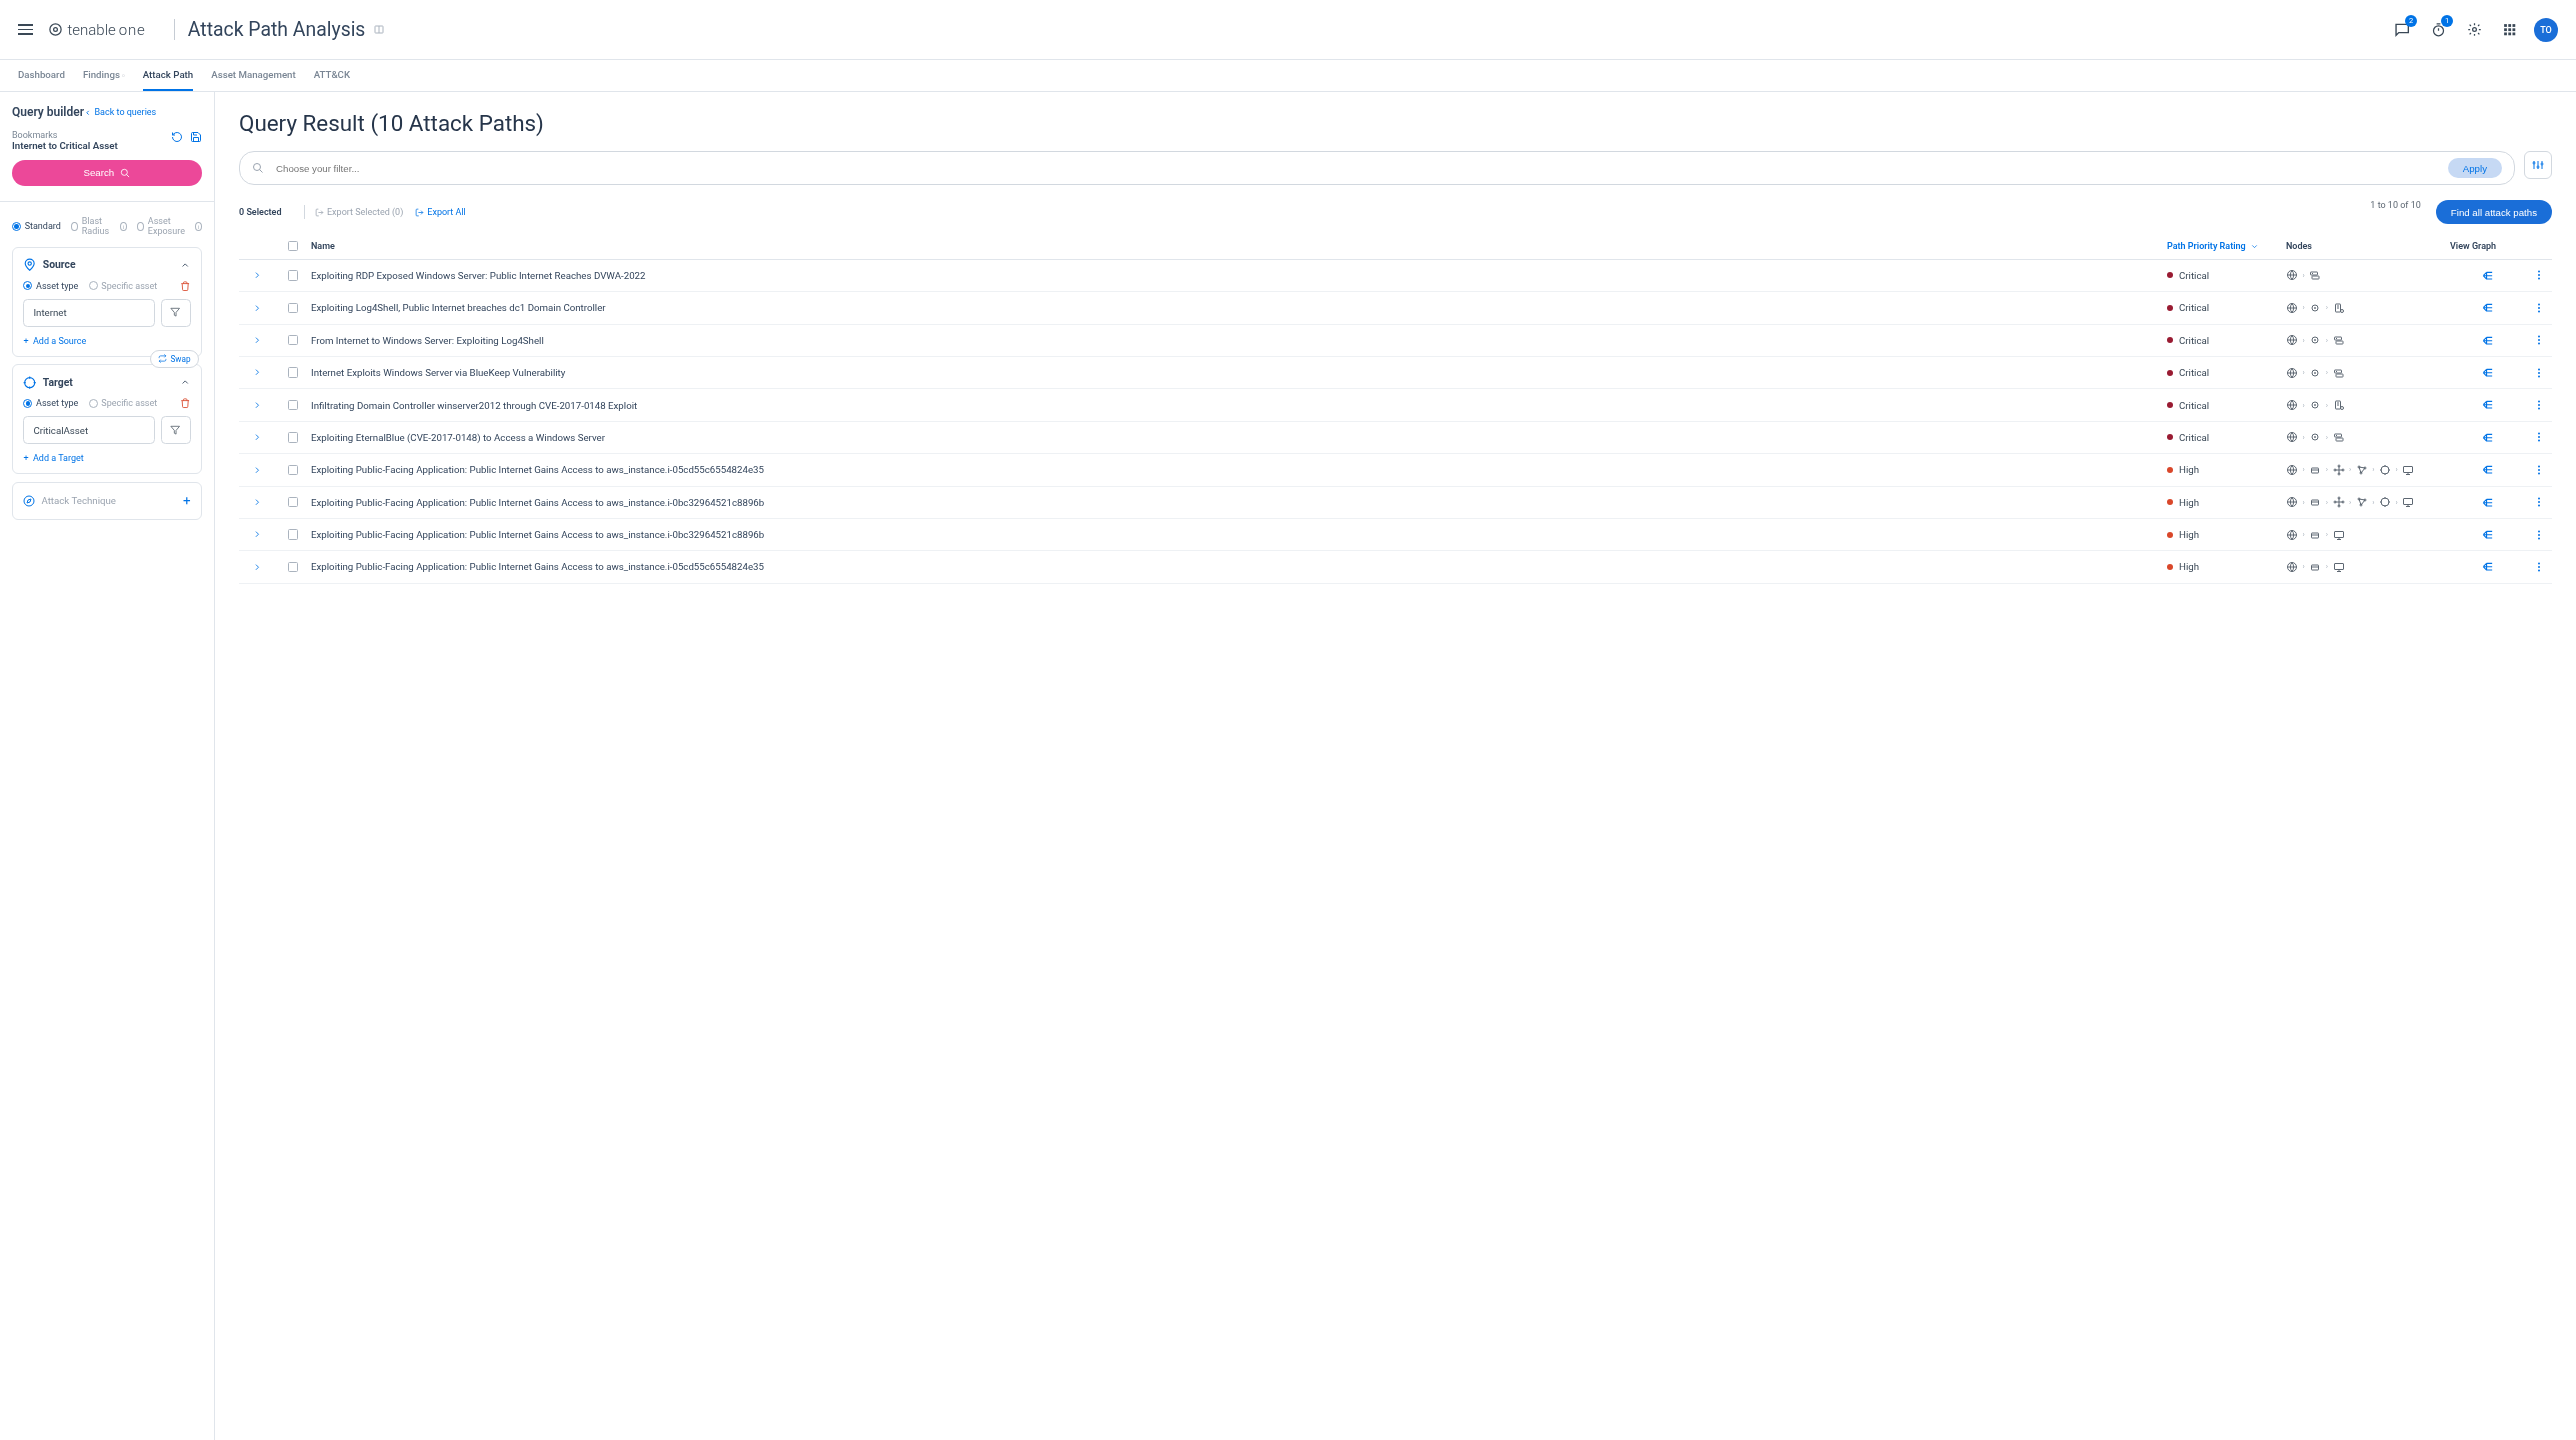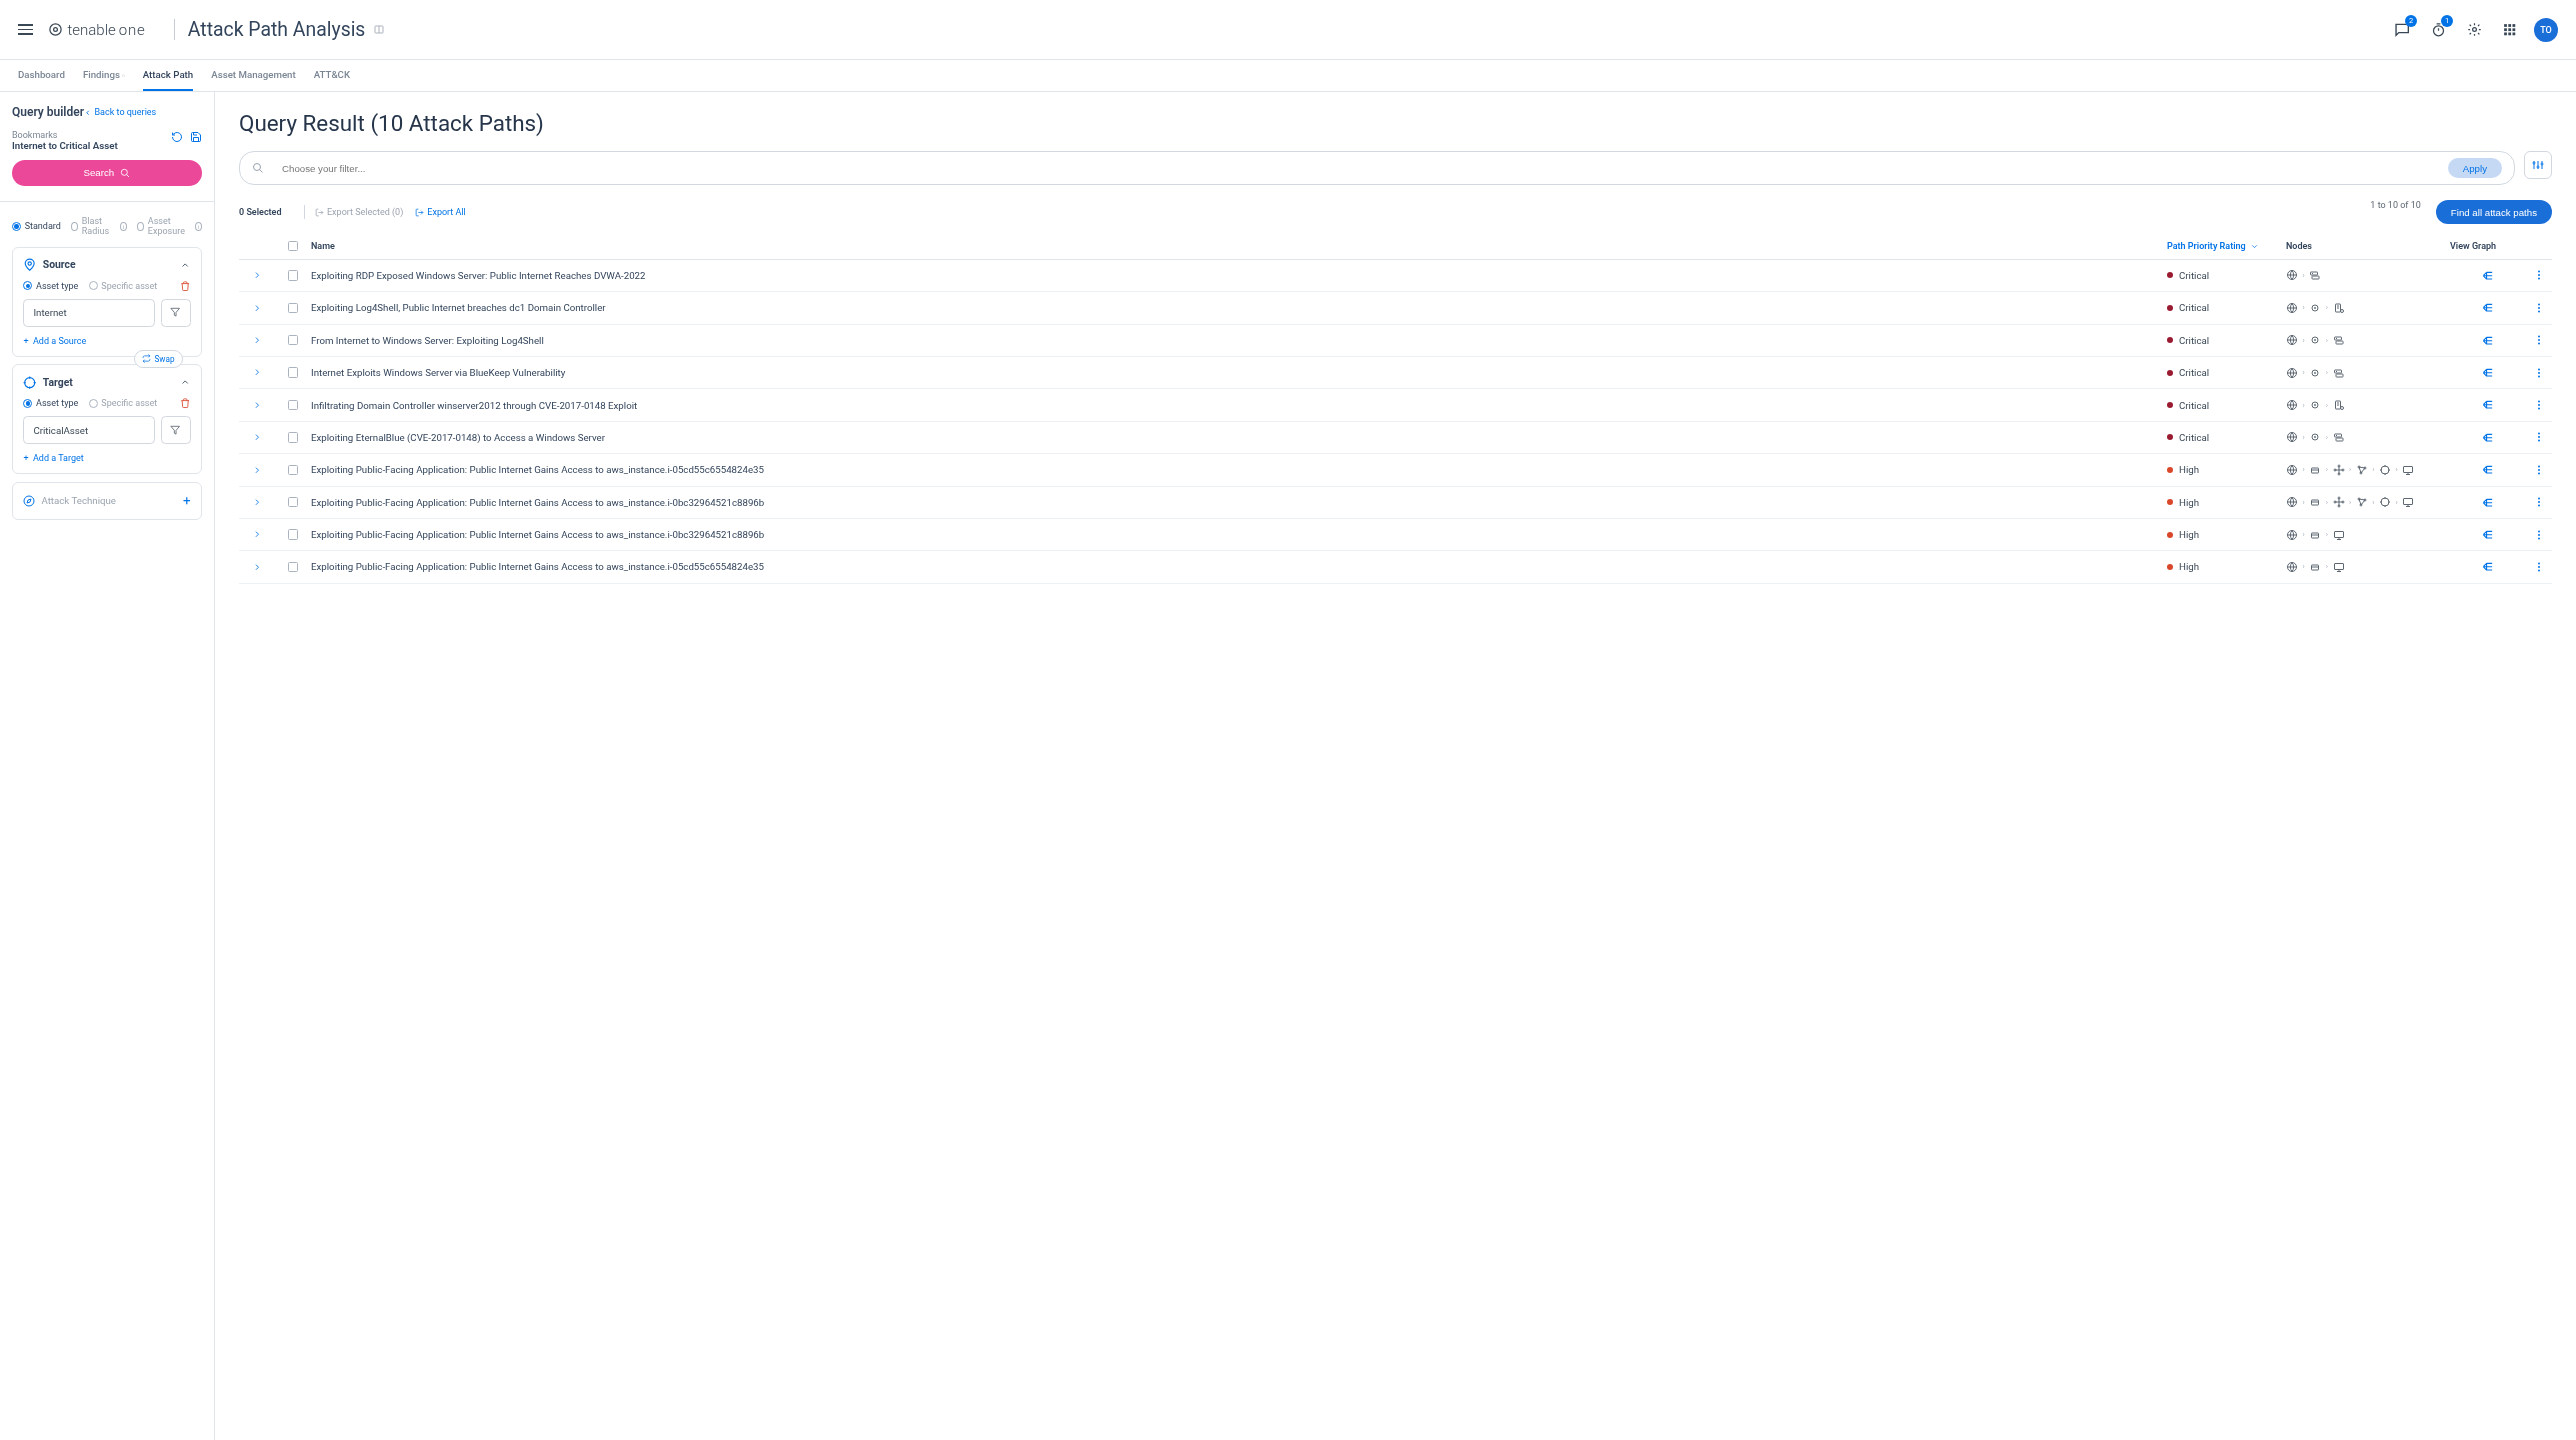"Choose your filter..." .filter-input { gap: 18px -> 12px }
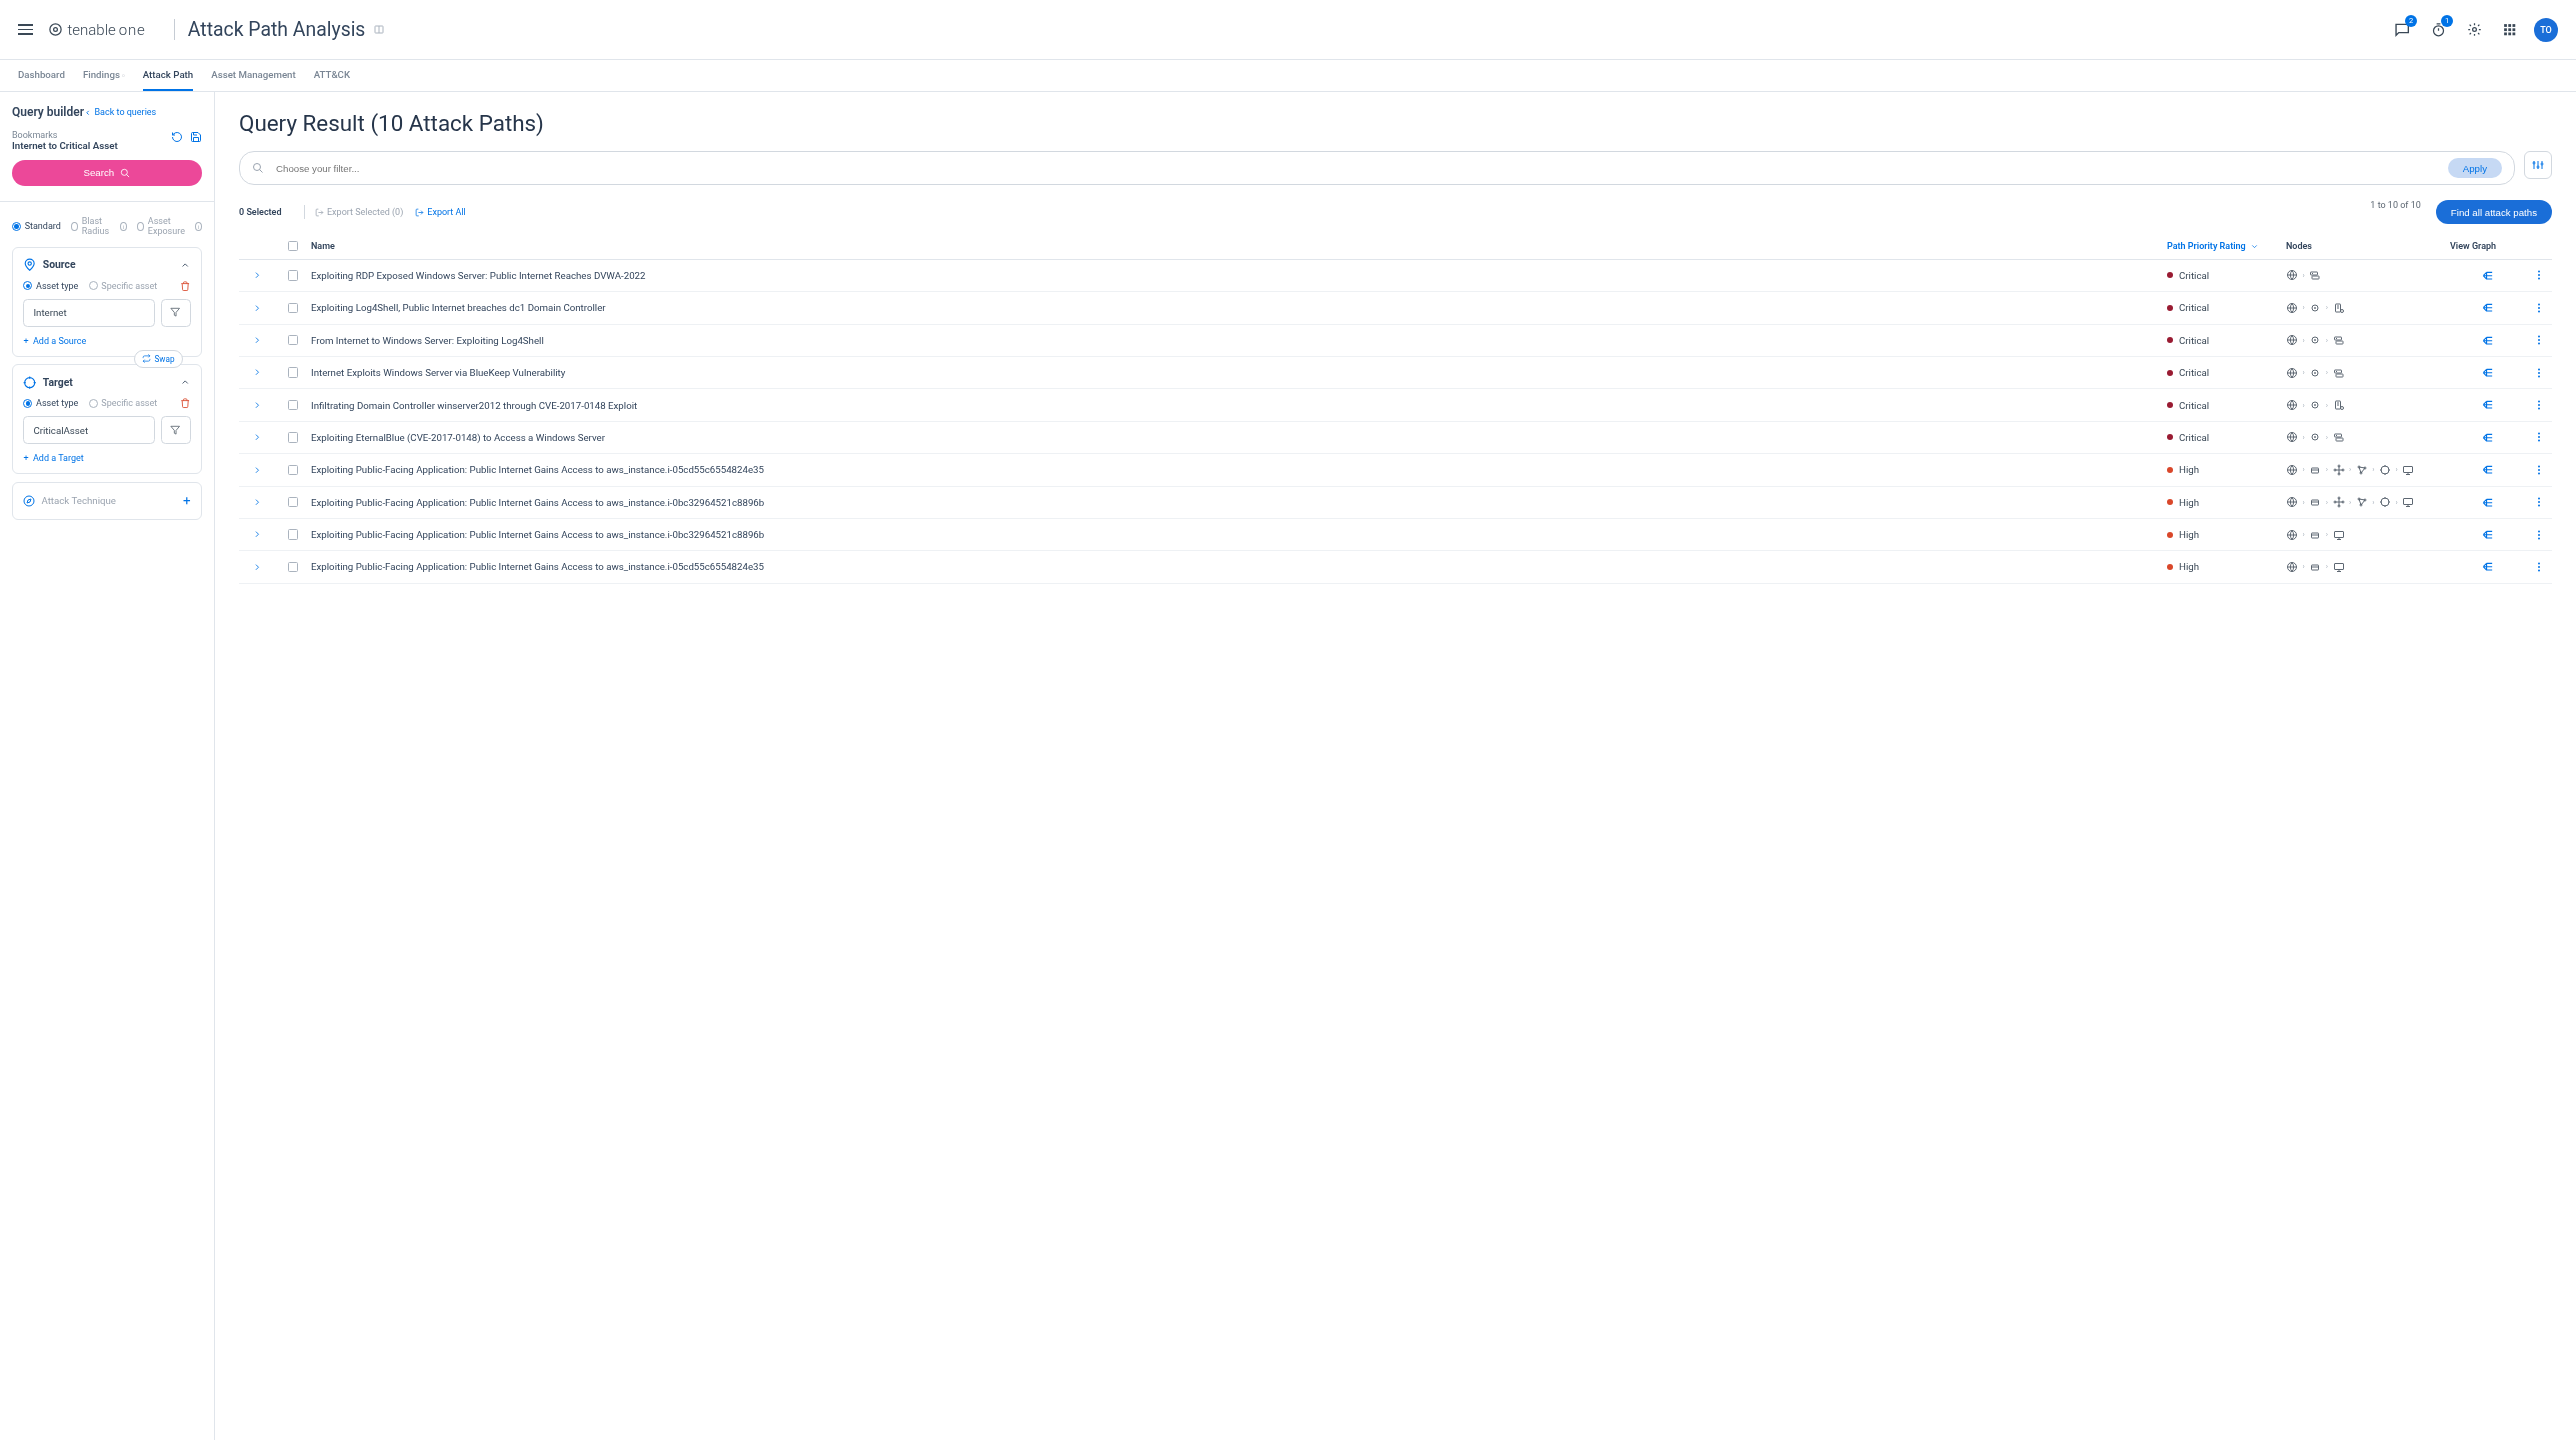"Swap" .swap-btn { right: 18px -> 2px }
